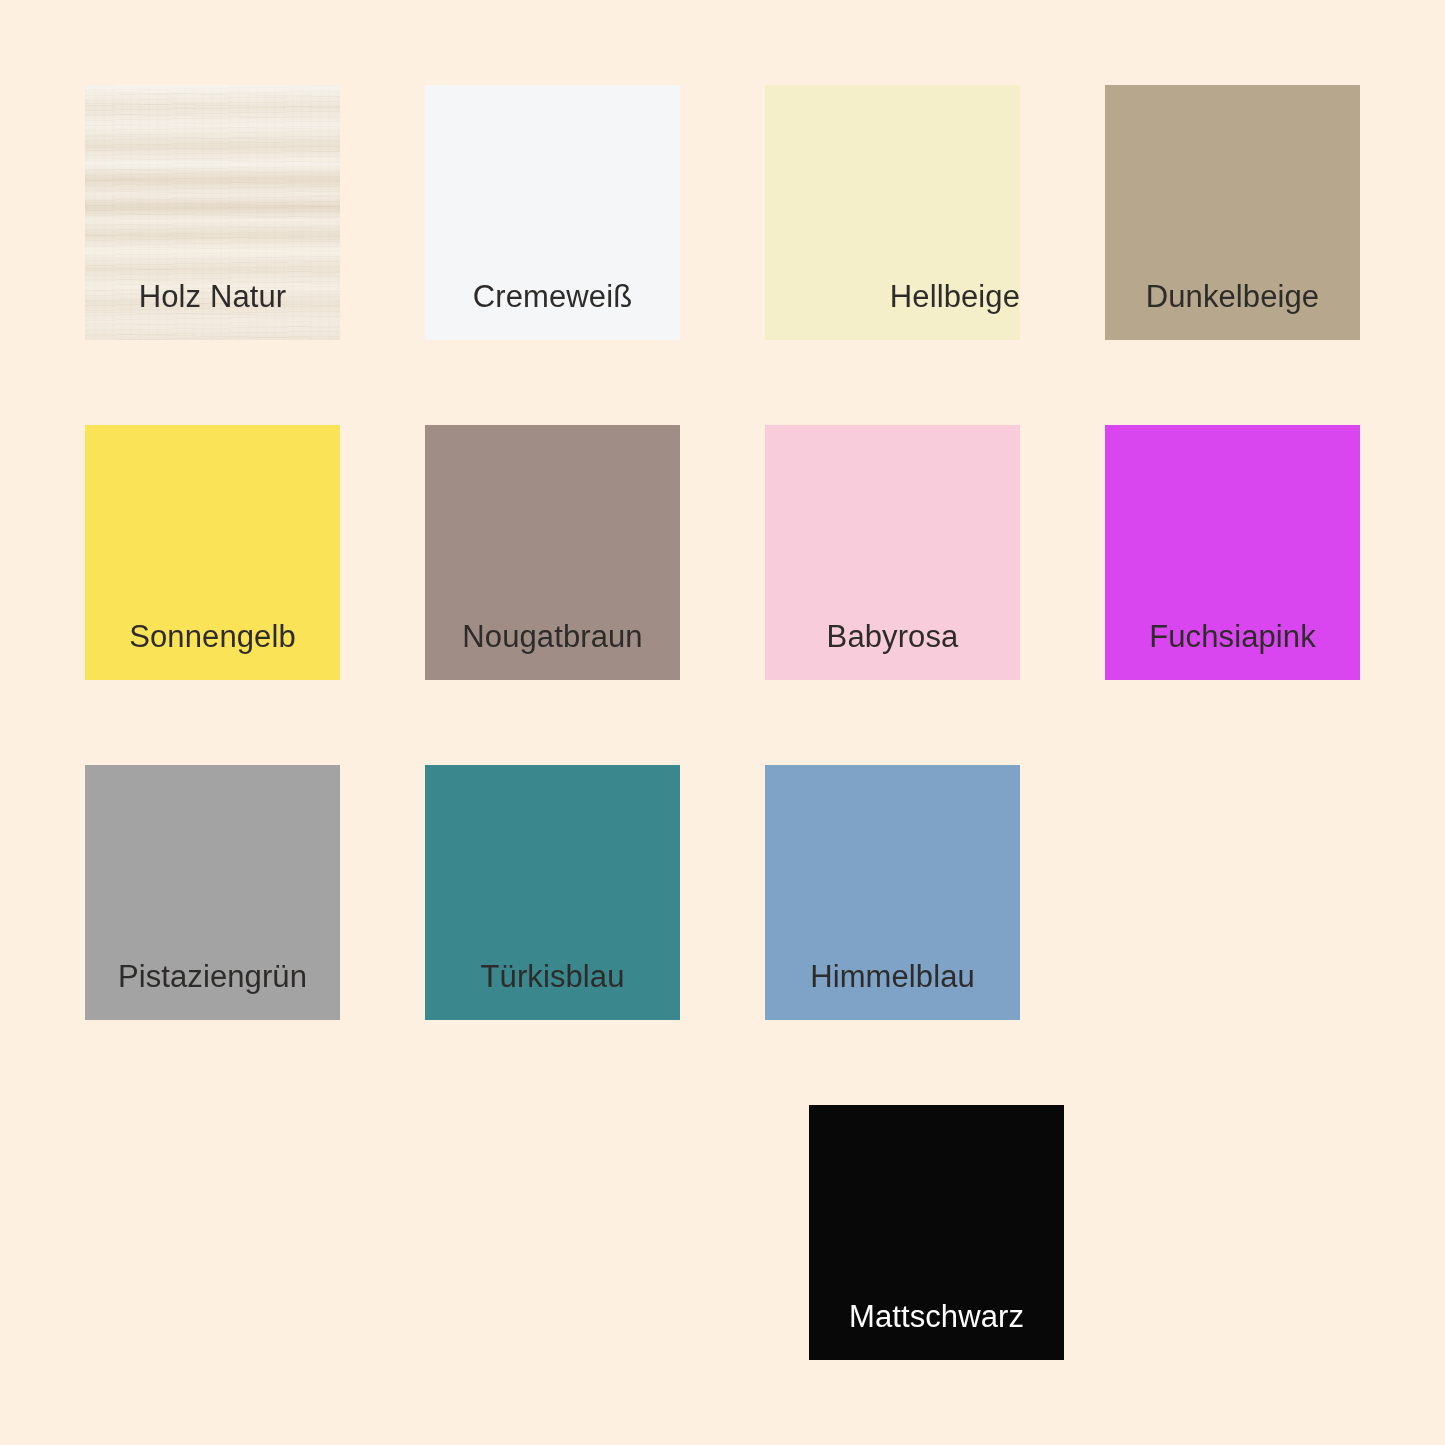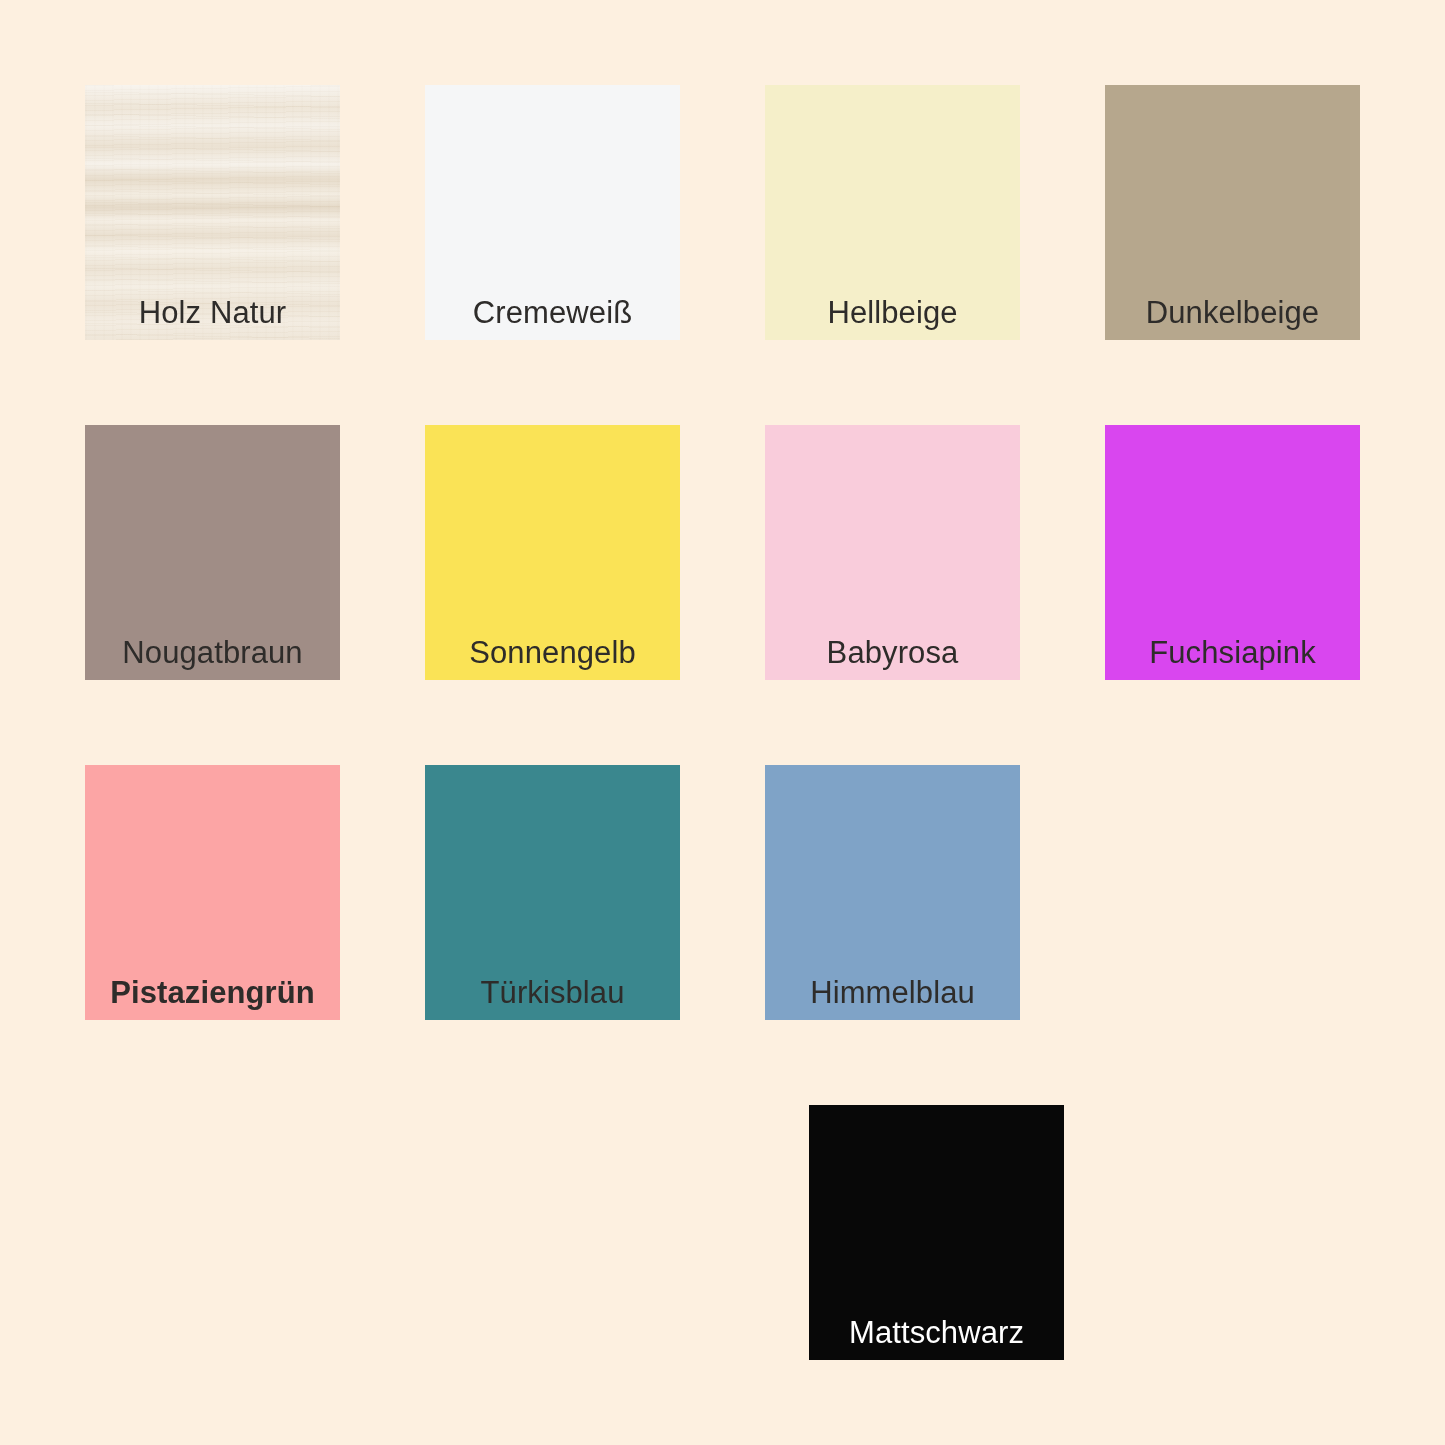"Holz Natur" .swatch-label { padding-bottom: 12px -> 28px }
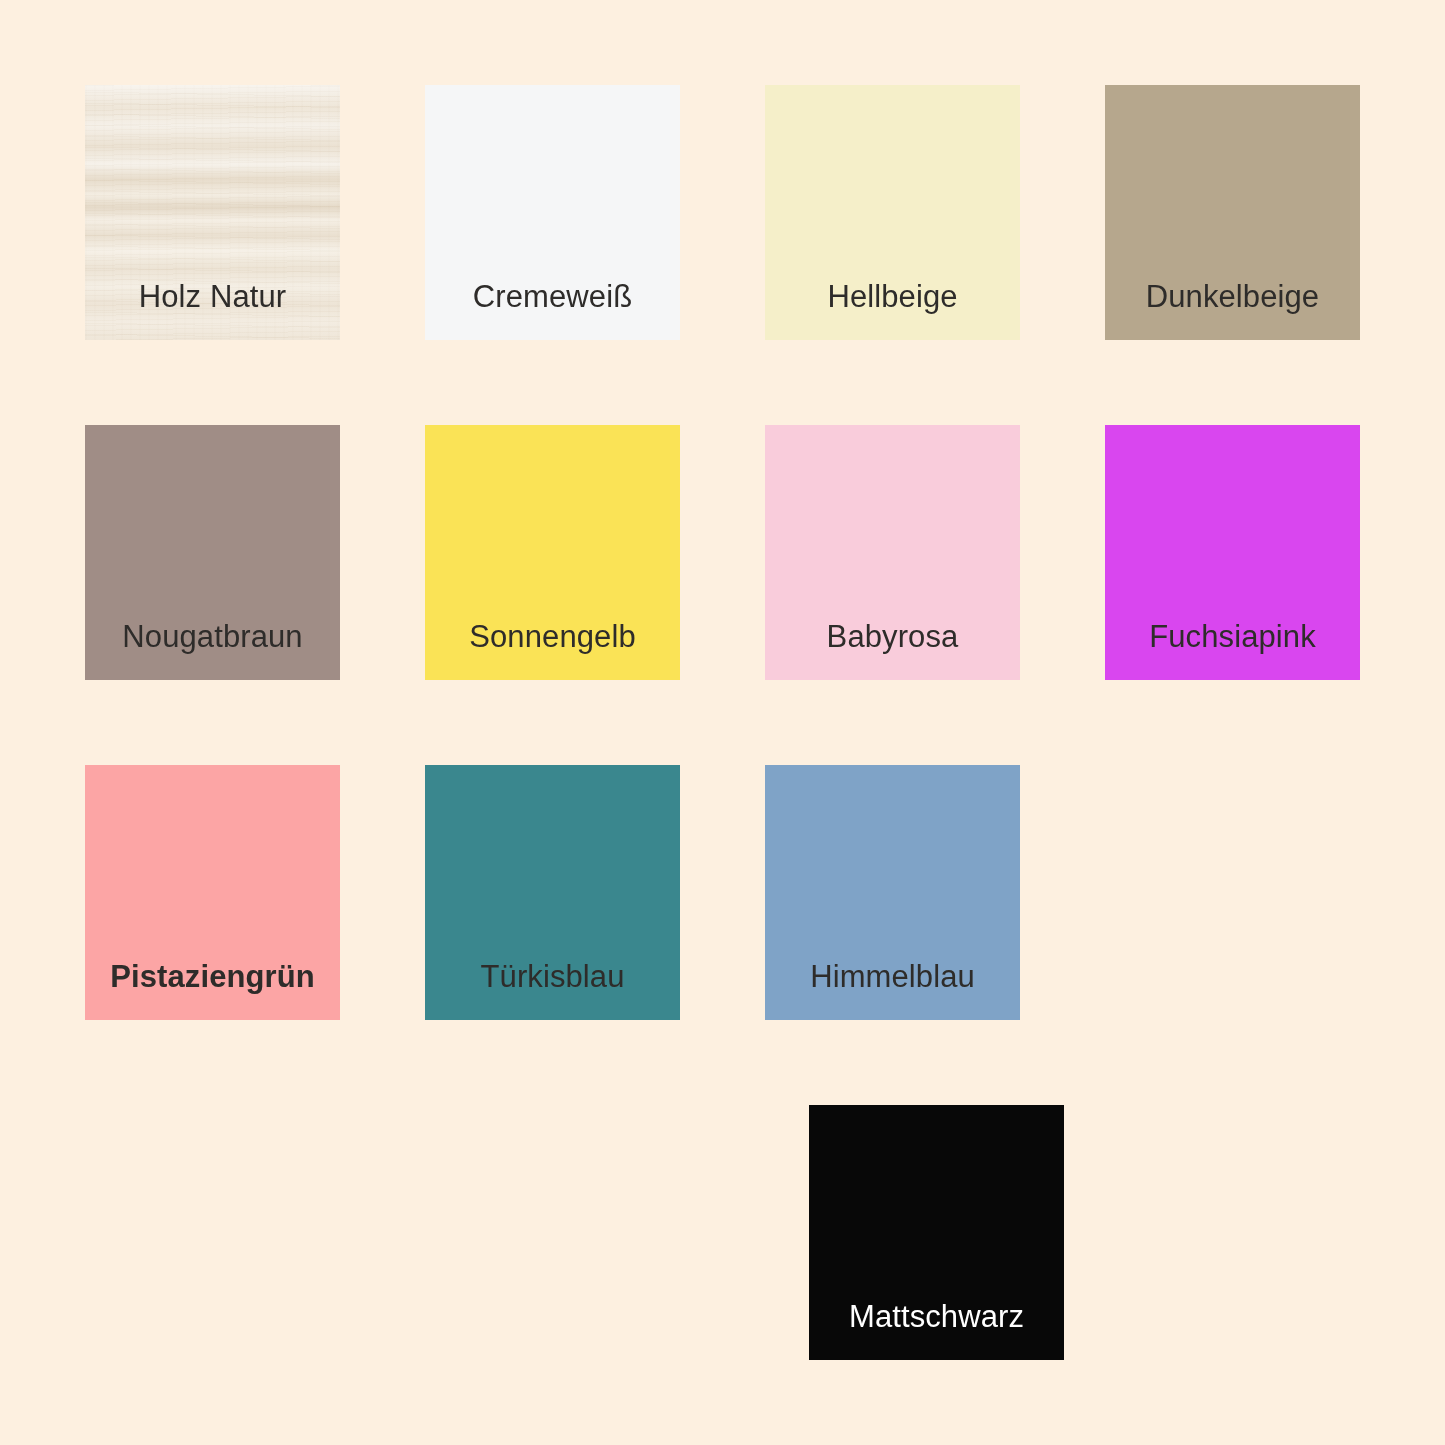"Hellbeige" div.swatch { justify-content: none -> flex-end }
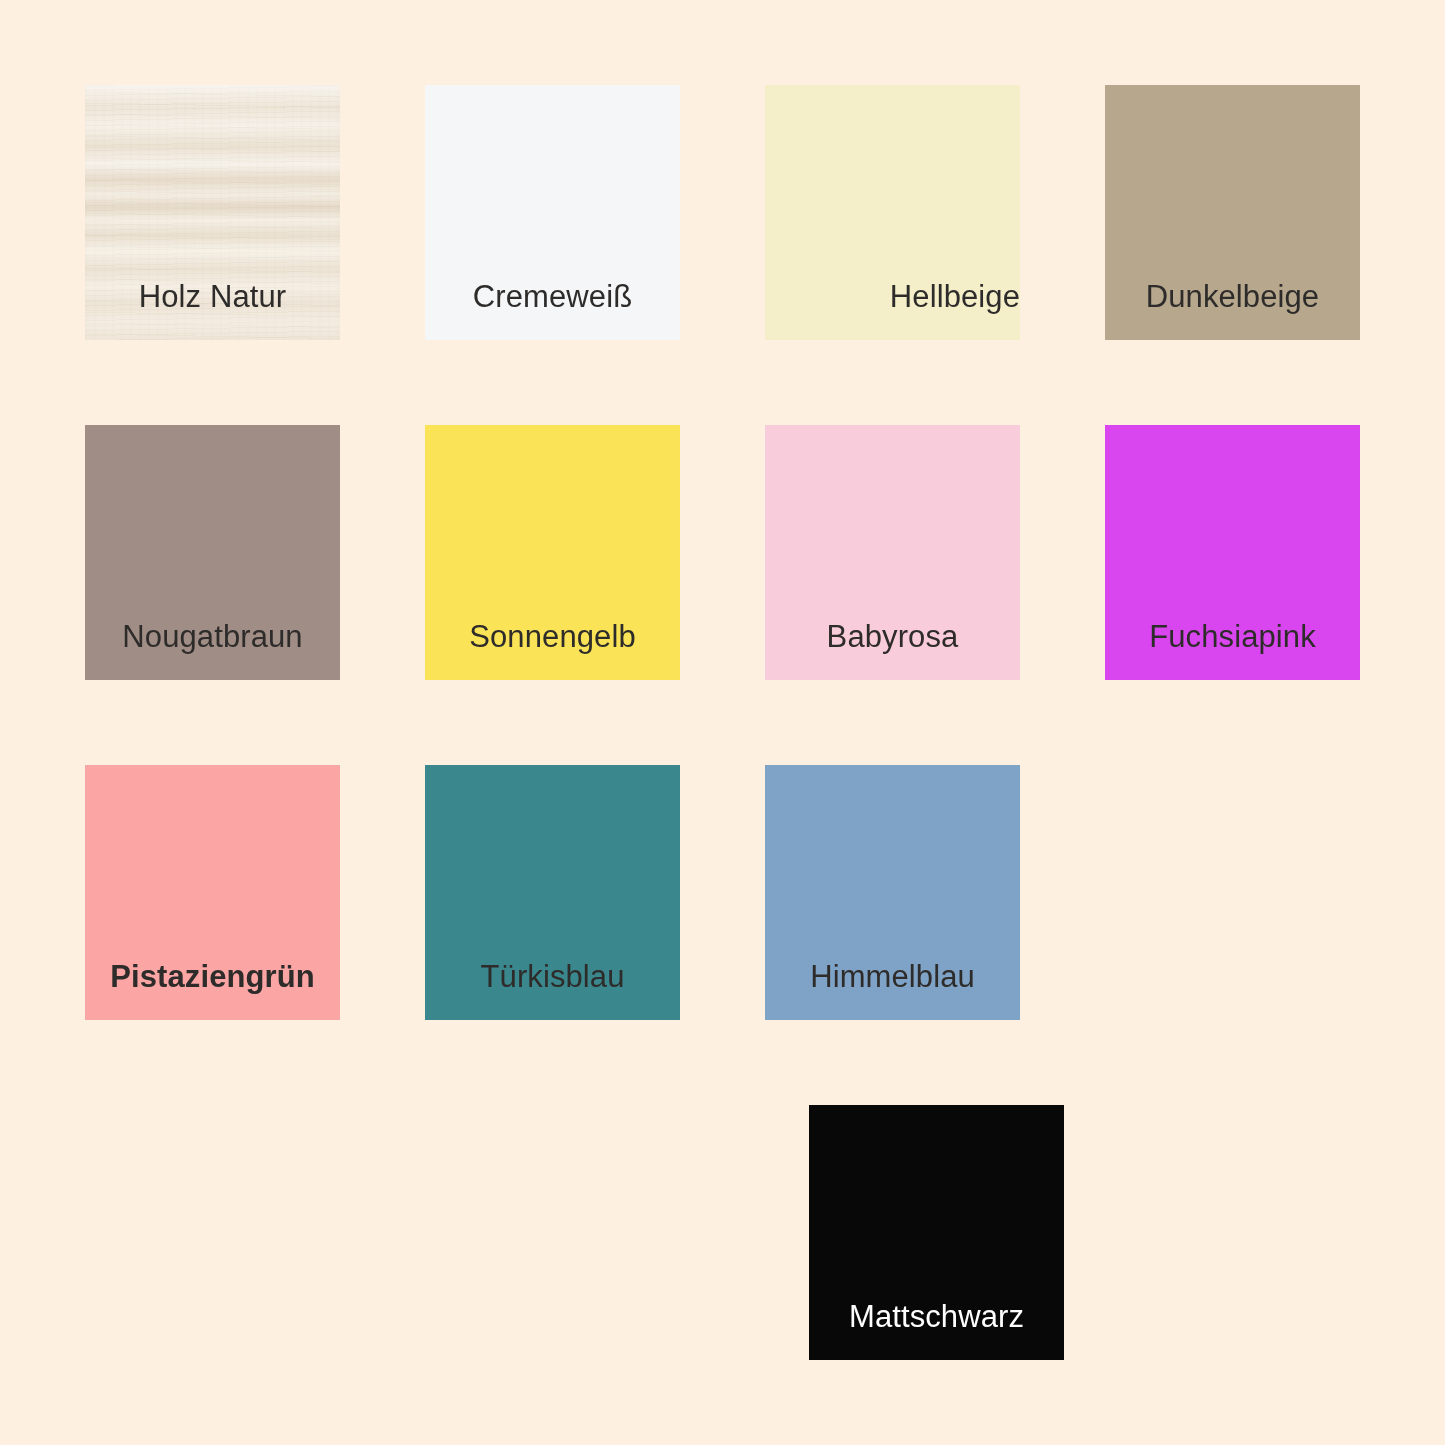"Nougatbraun" div.swatch { order: before "Sonnengelb" -> after "Sonnengelb" }
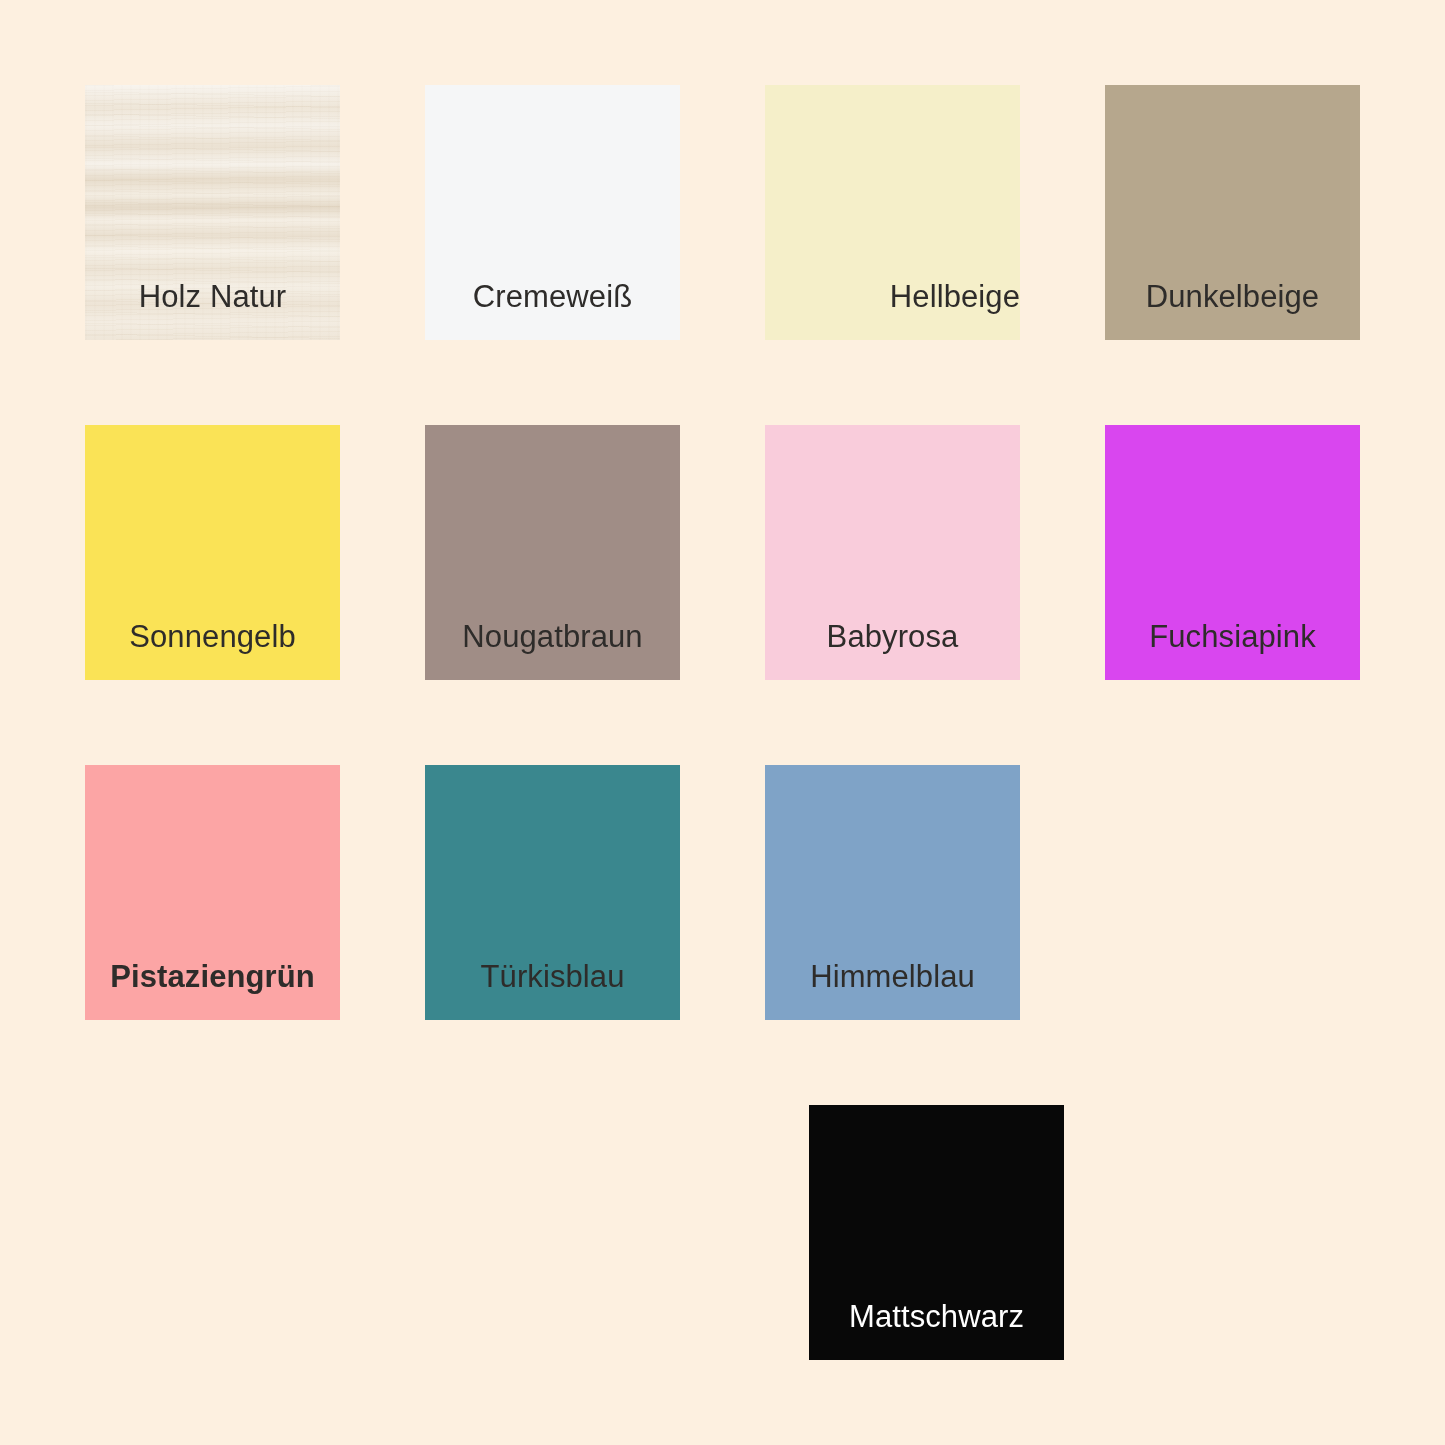"Pistaziengrün" div.swatch { background: #fca5a5 -> #a3a3a3; font-weight: bold -> none }
